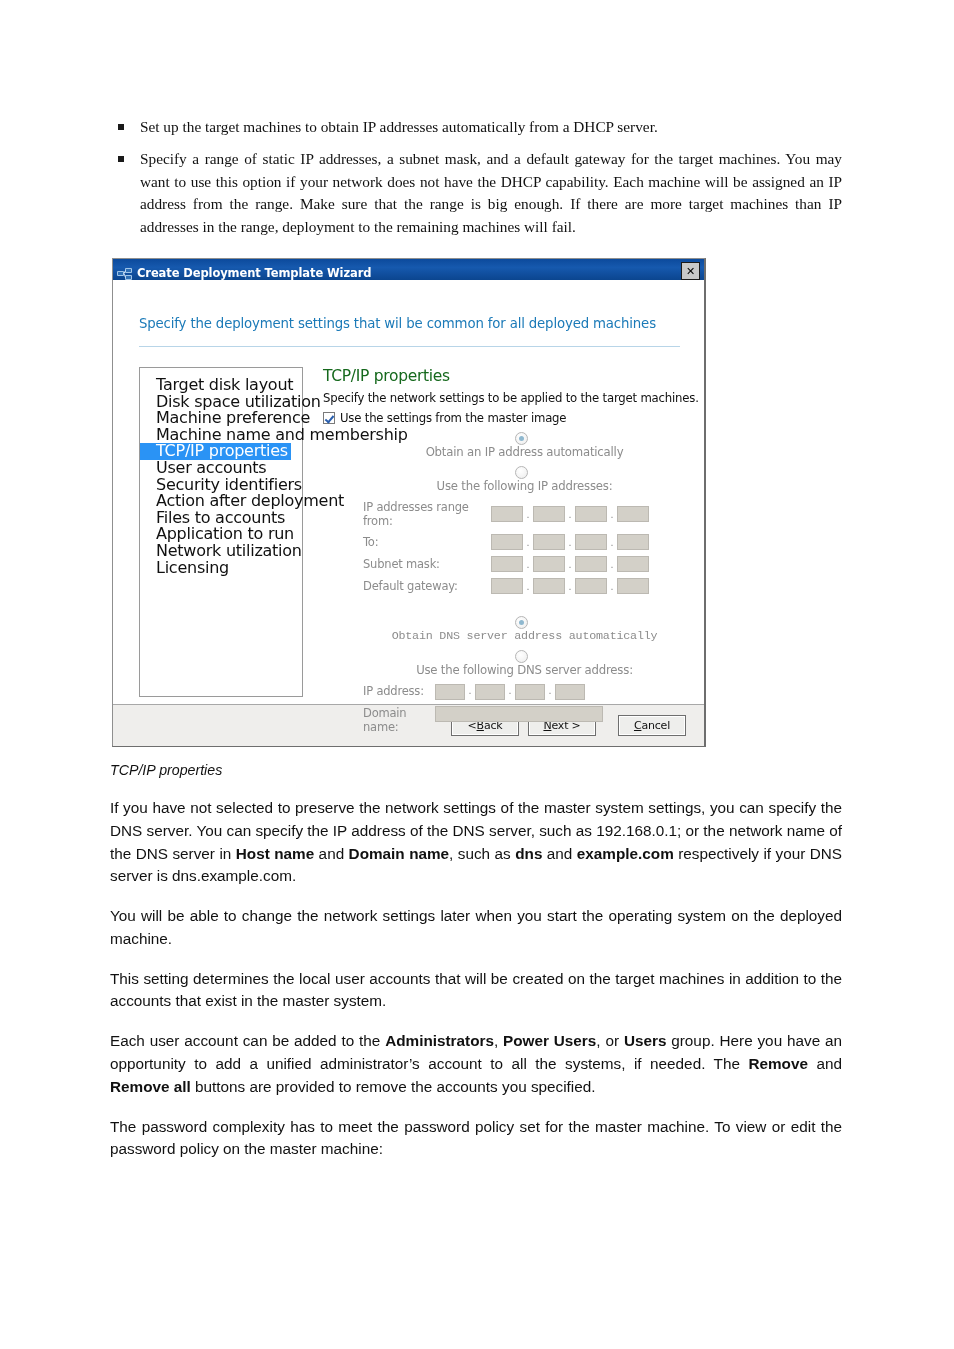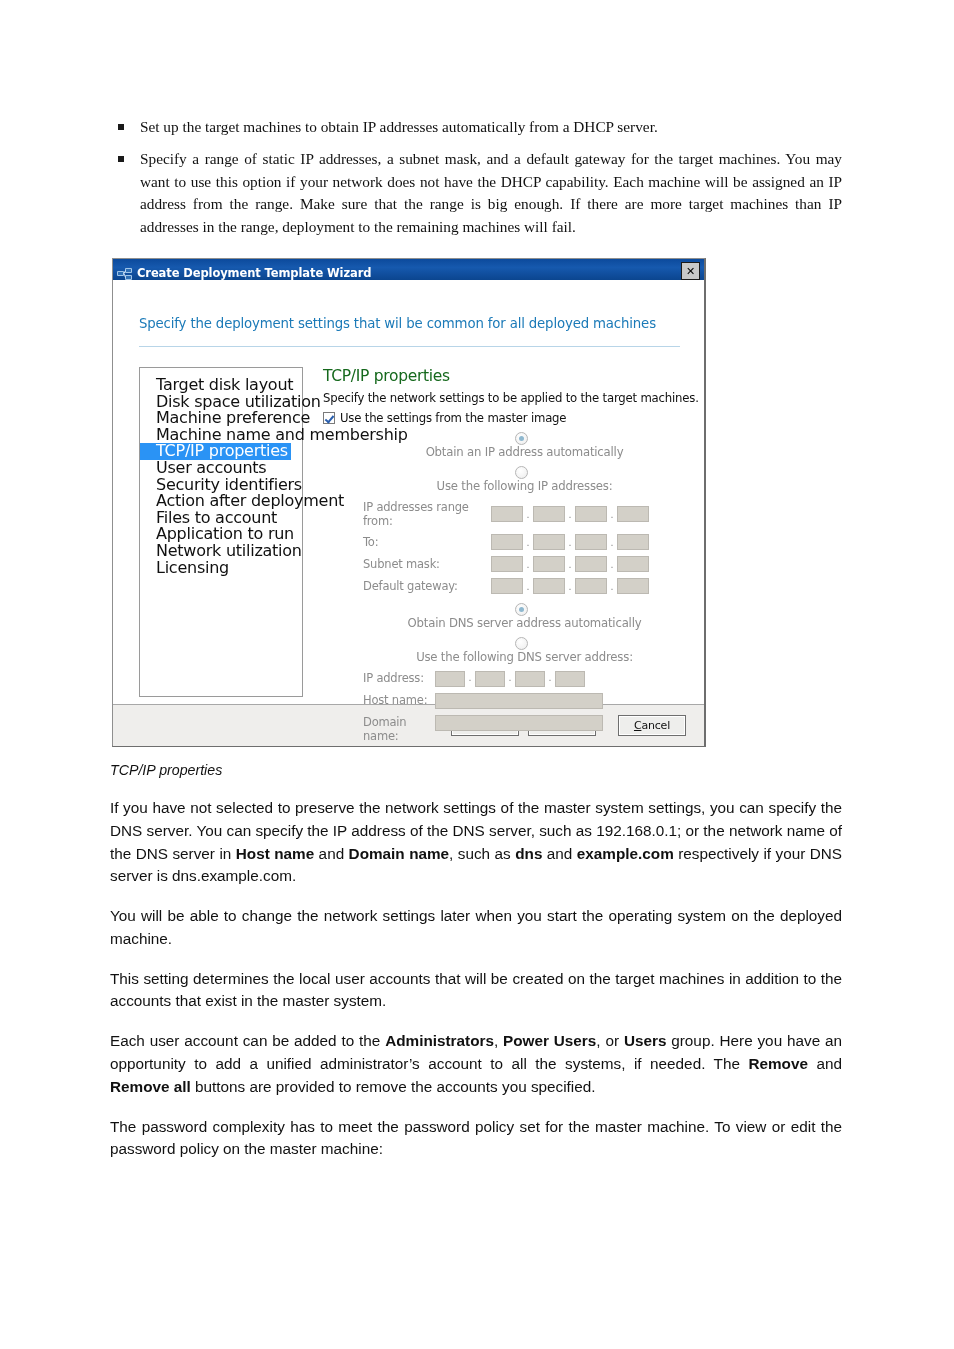"Files to account" span.step { text: account -> accounts }
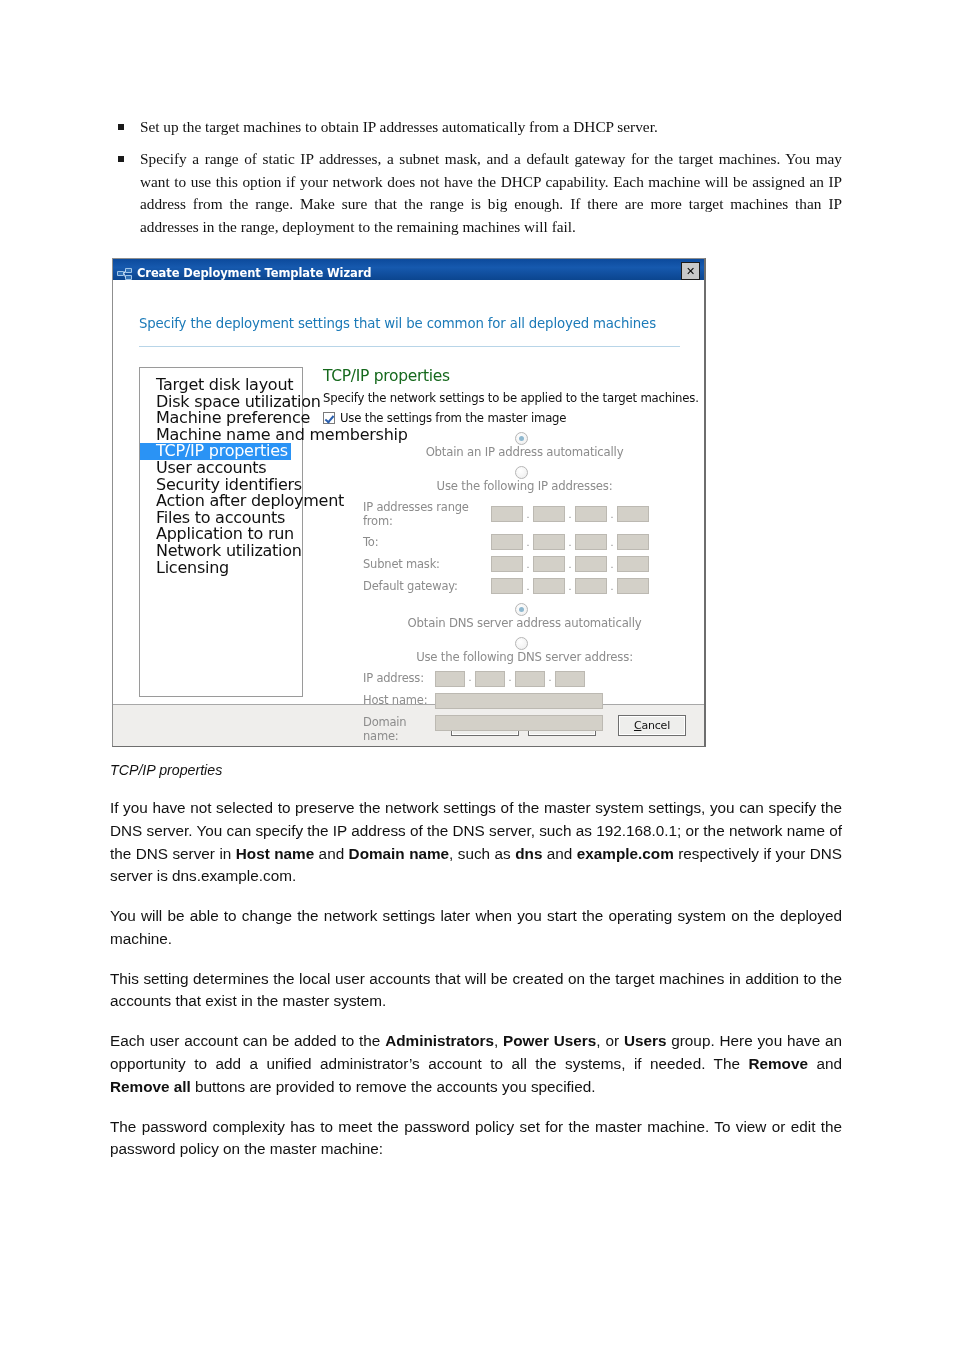"Obtain DNS server address automatically" div.radio-row { font-family: none -> Liberation Mono, monospace; margin-top: 9px -> 22px }
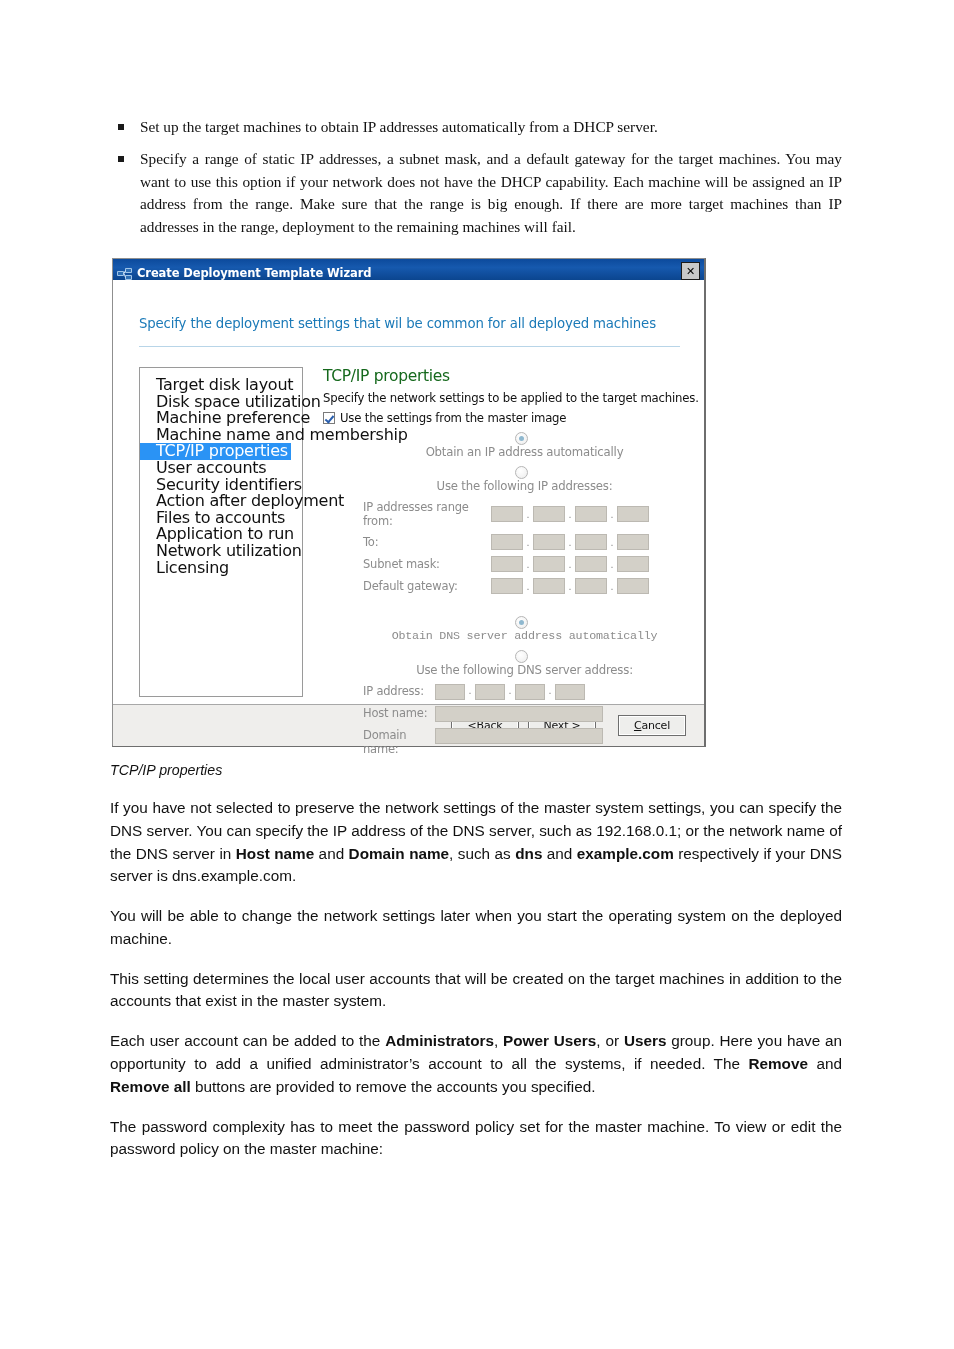"Host name:" div.dns-row { html: <div> <span>Host name:</span> <span></span> </div> -> none }
